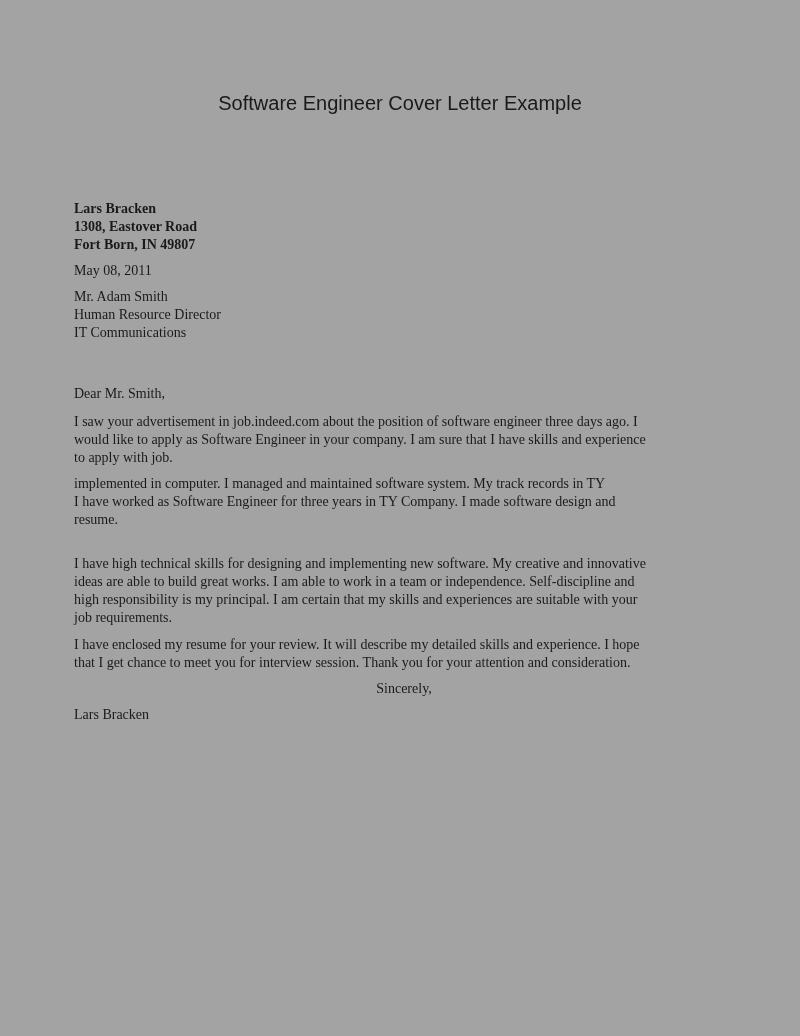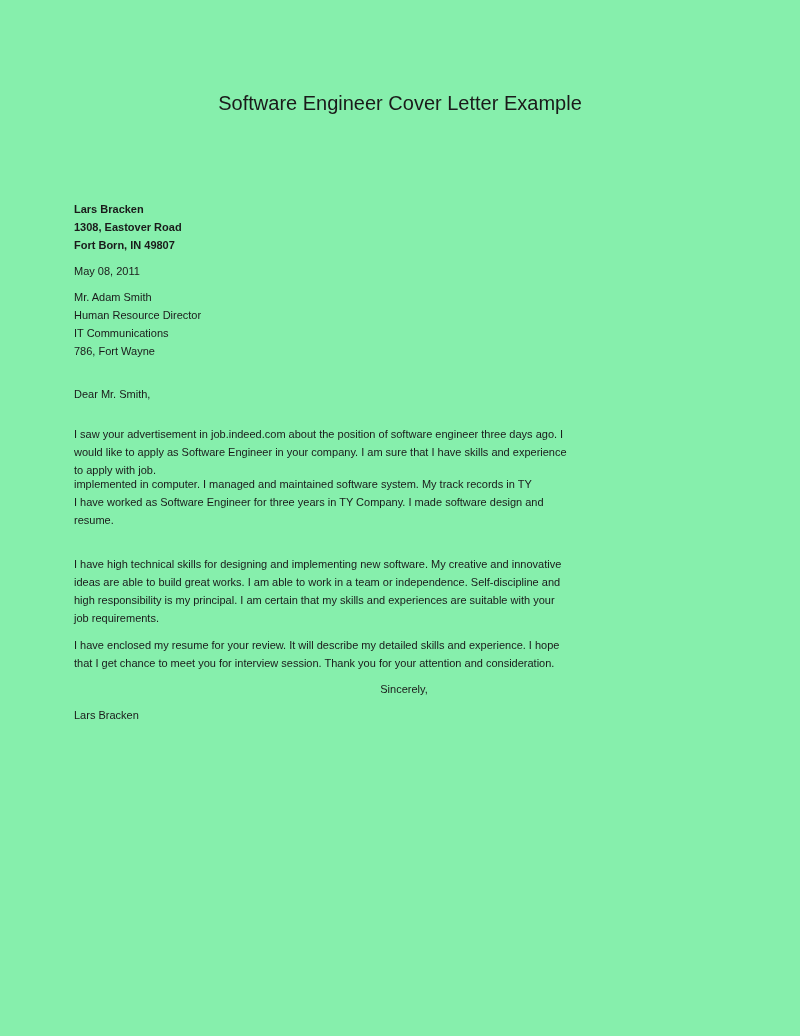"Software Engineer Cover Letter Example" .page { background: #86efac -> #a3a3a3 }
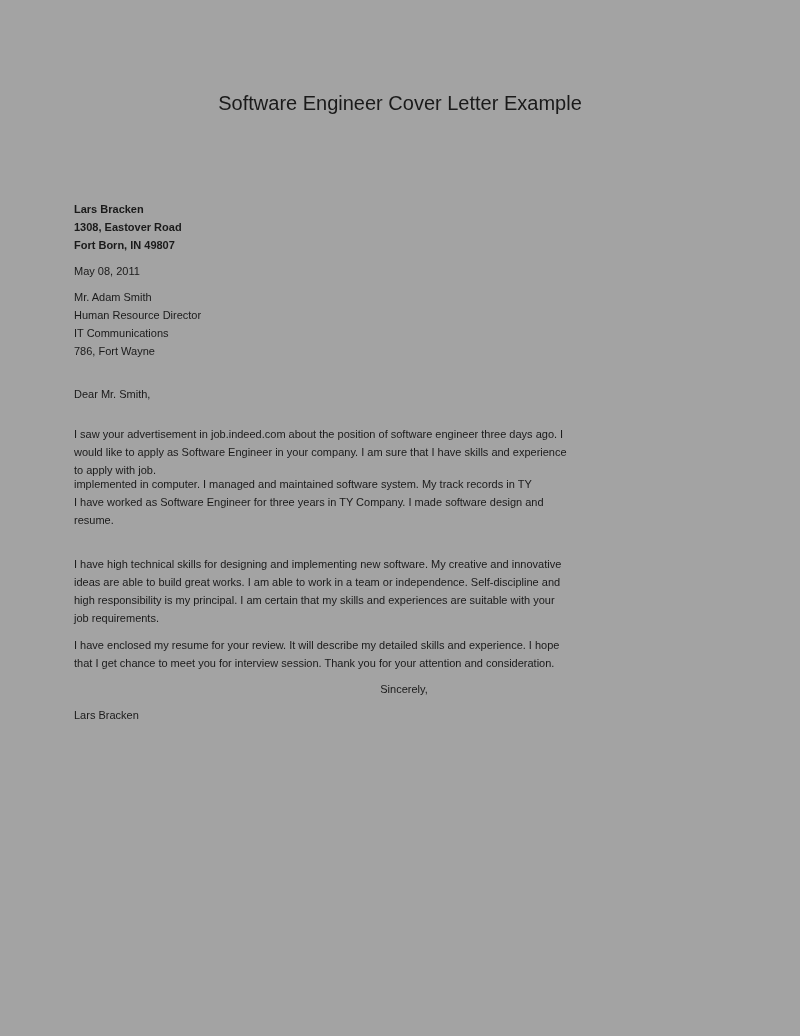"Lars Bracken" .body-text { font-family: Liberation Sans, sans-serif -> Liberation Serif, serif; font-size: 11px -> 14px }
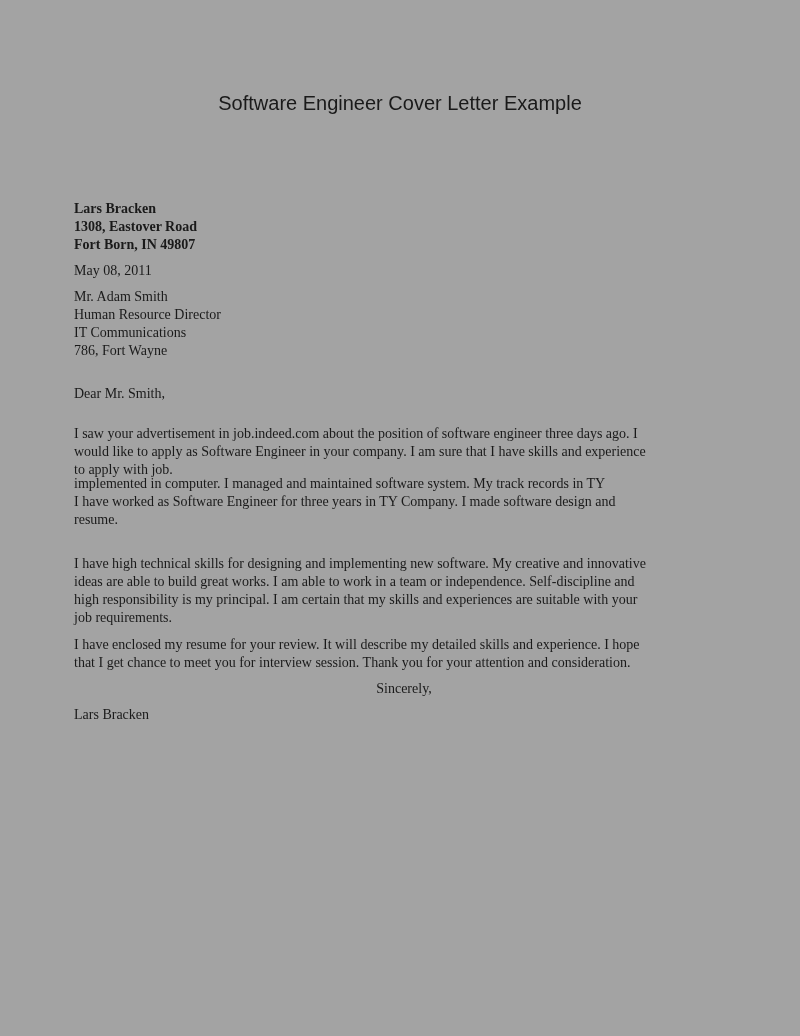"786, Fort Wayne" span.line { html: <span>786, Fort Wayne</span> -> none }
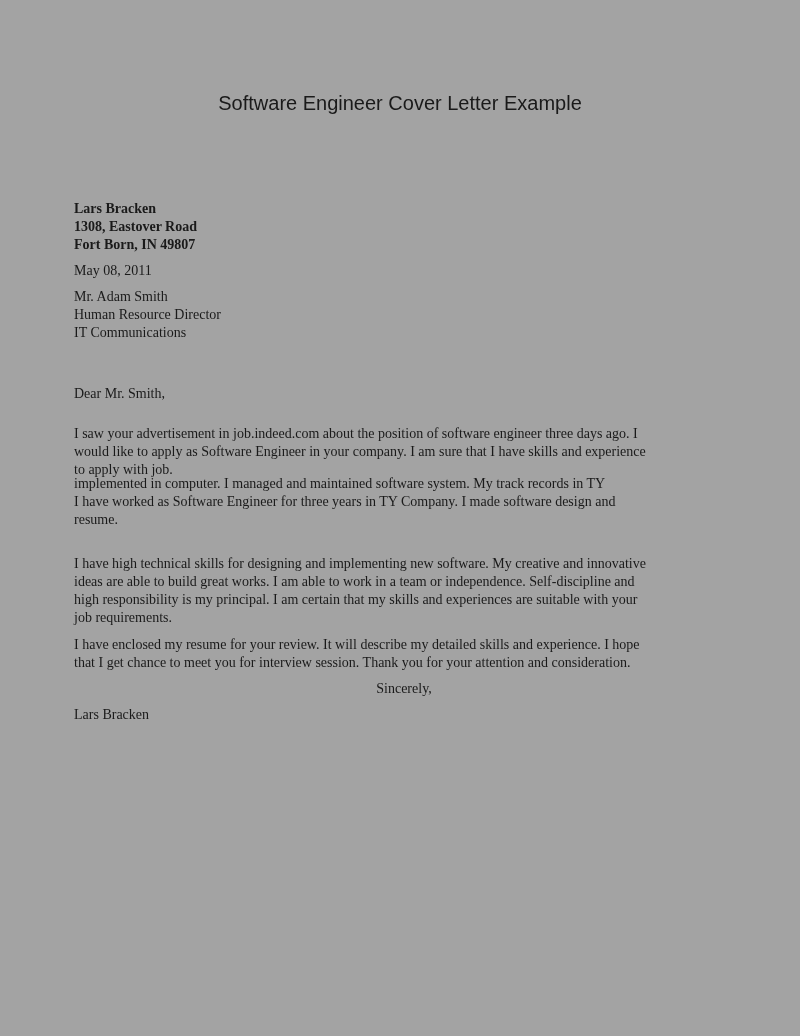"I saw your advertisement in" .p1 { margin-top: 12px -> none }
